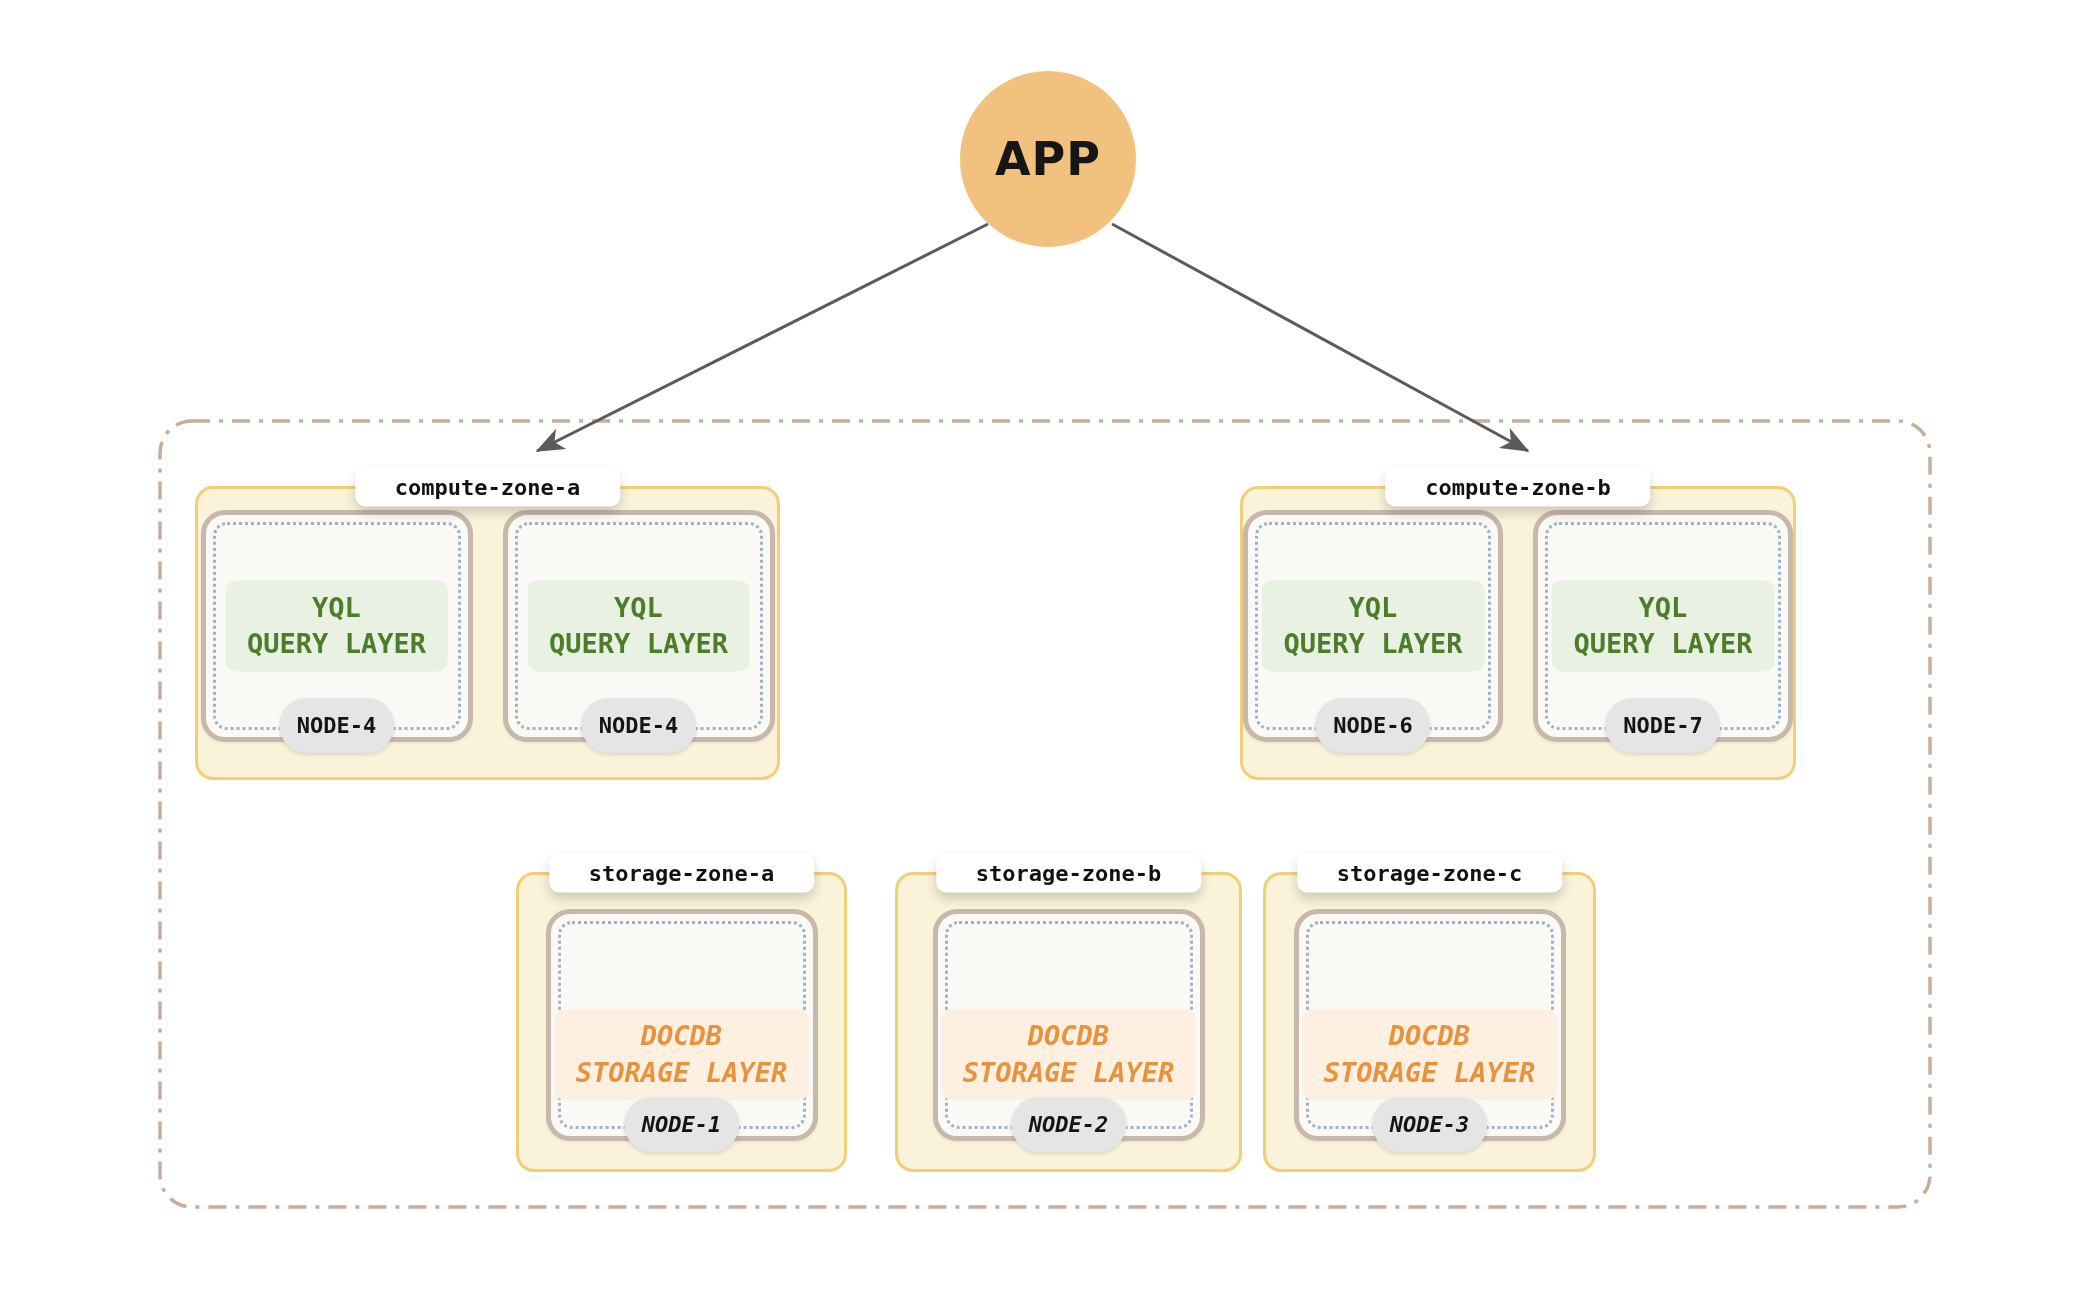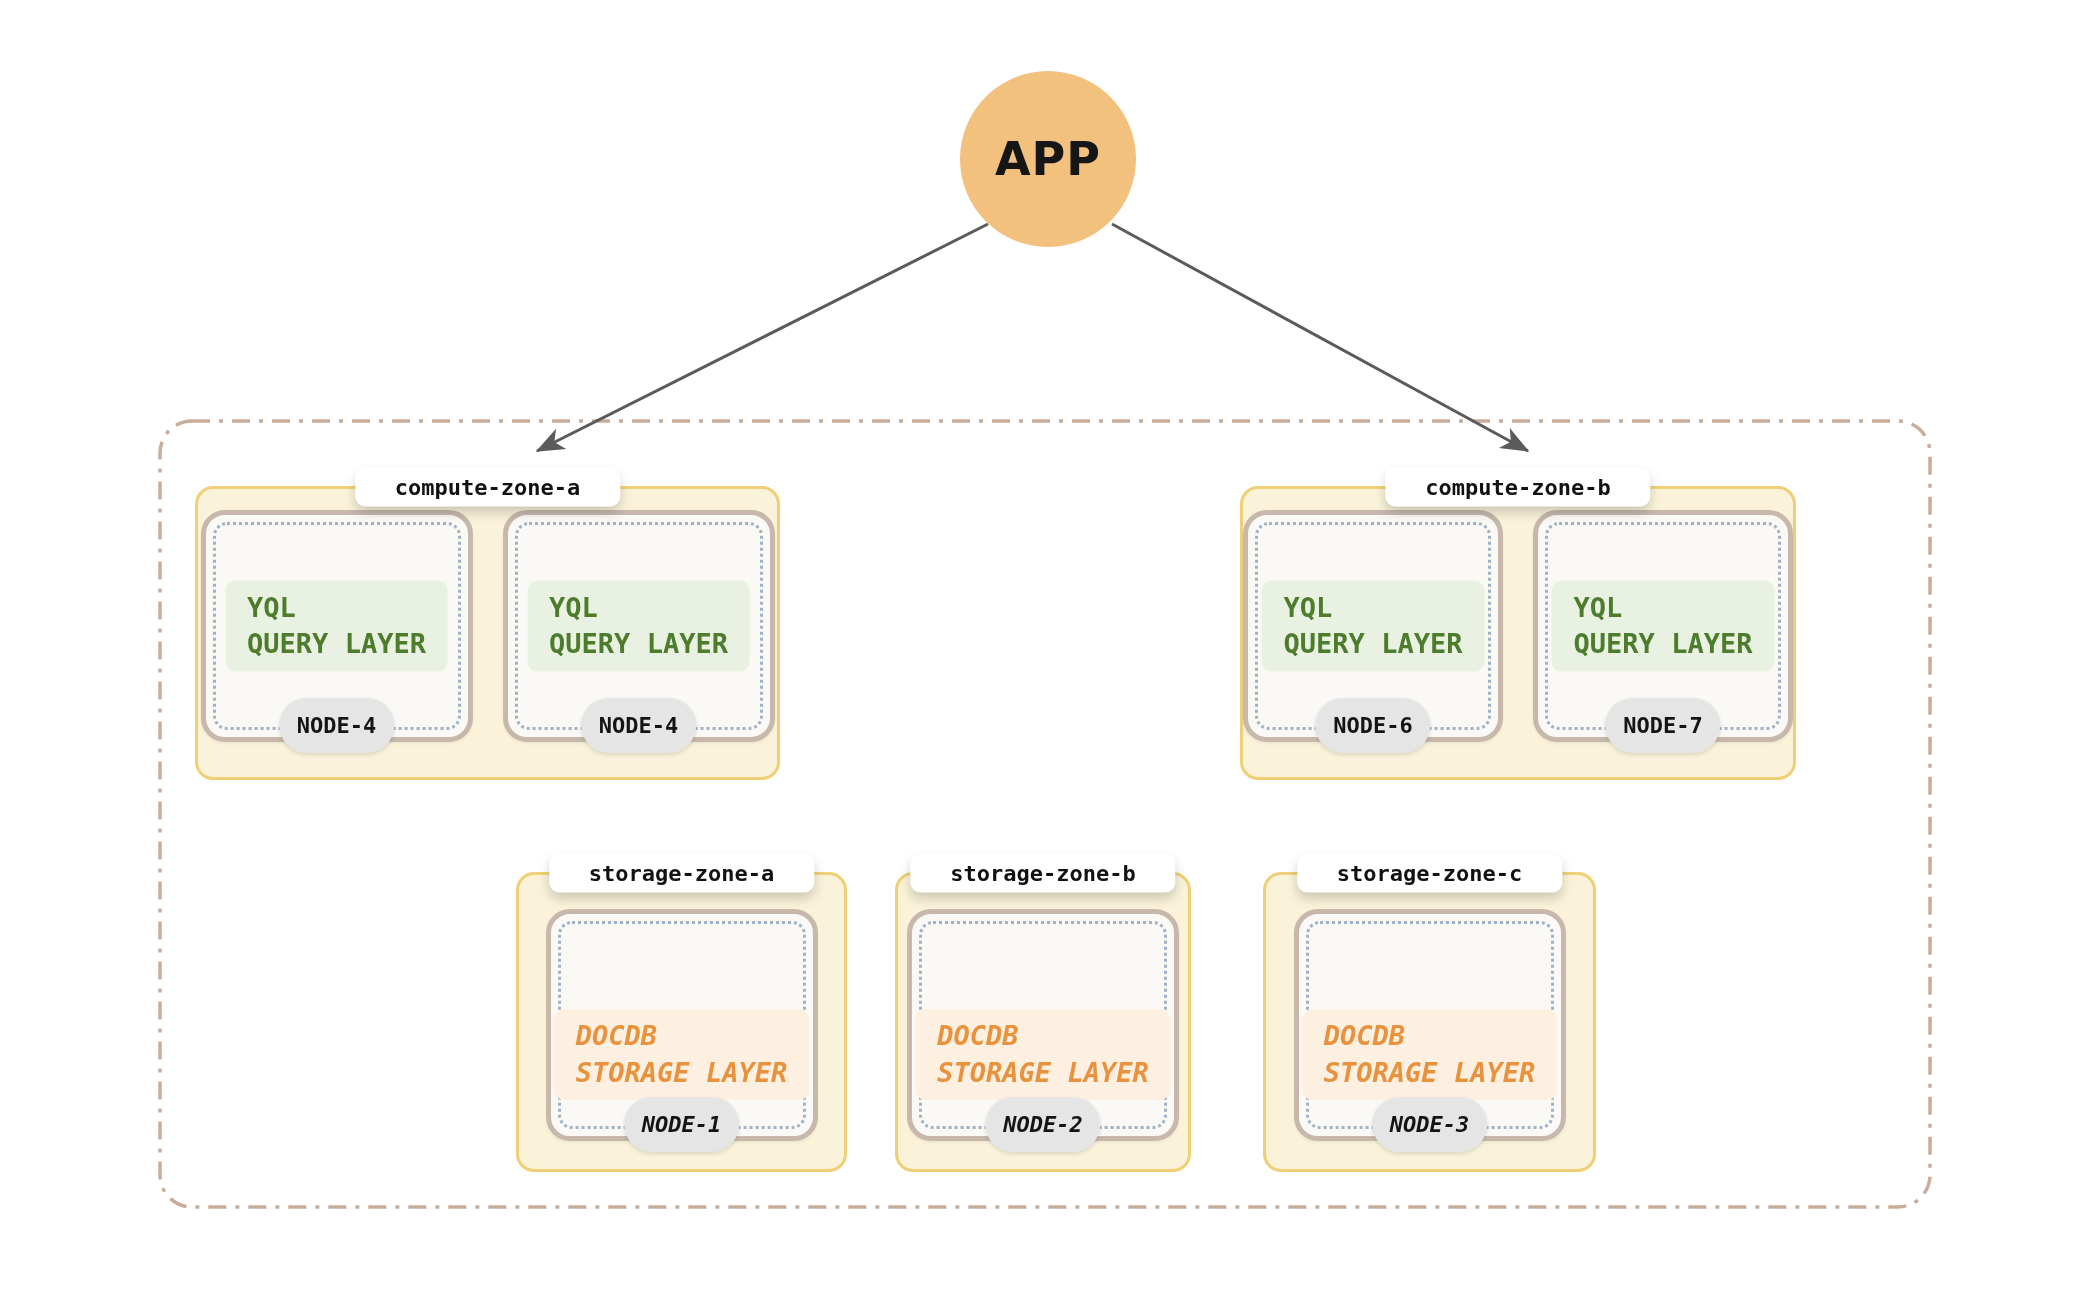"YQL" .layer-chip { text-align: left -> center }
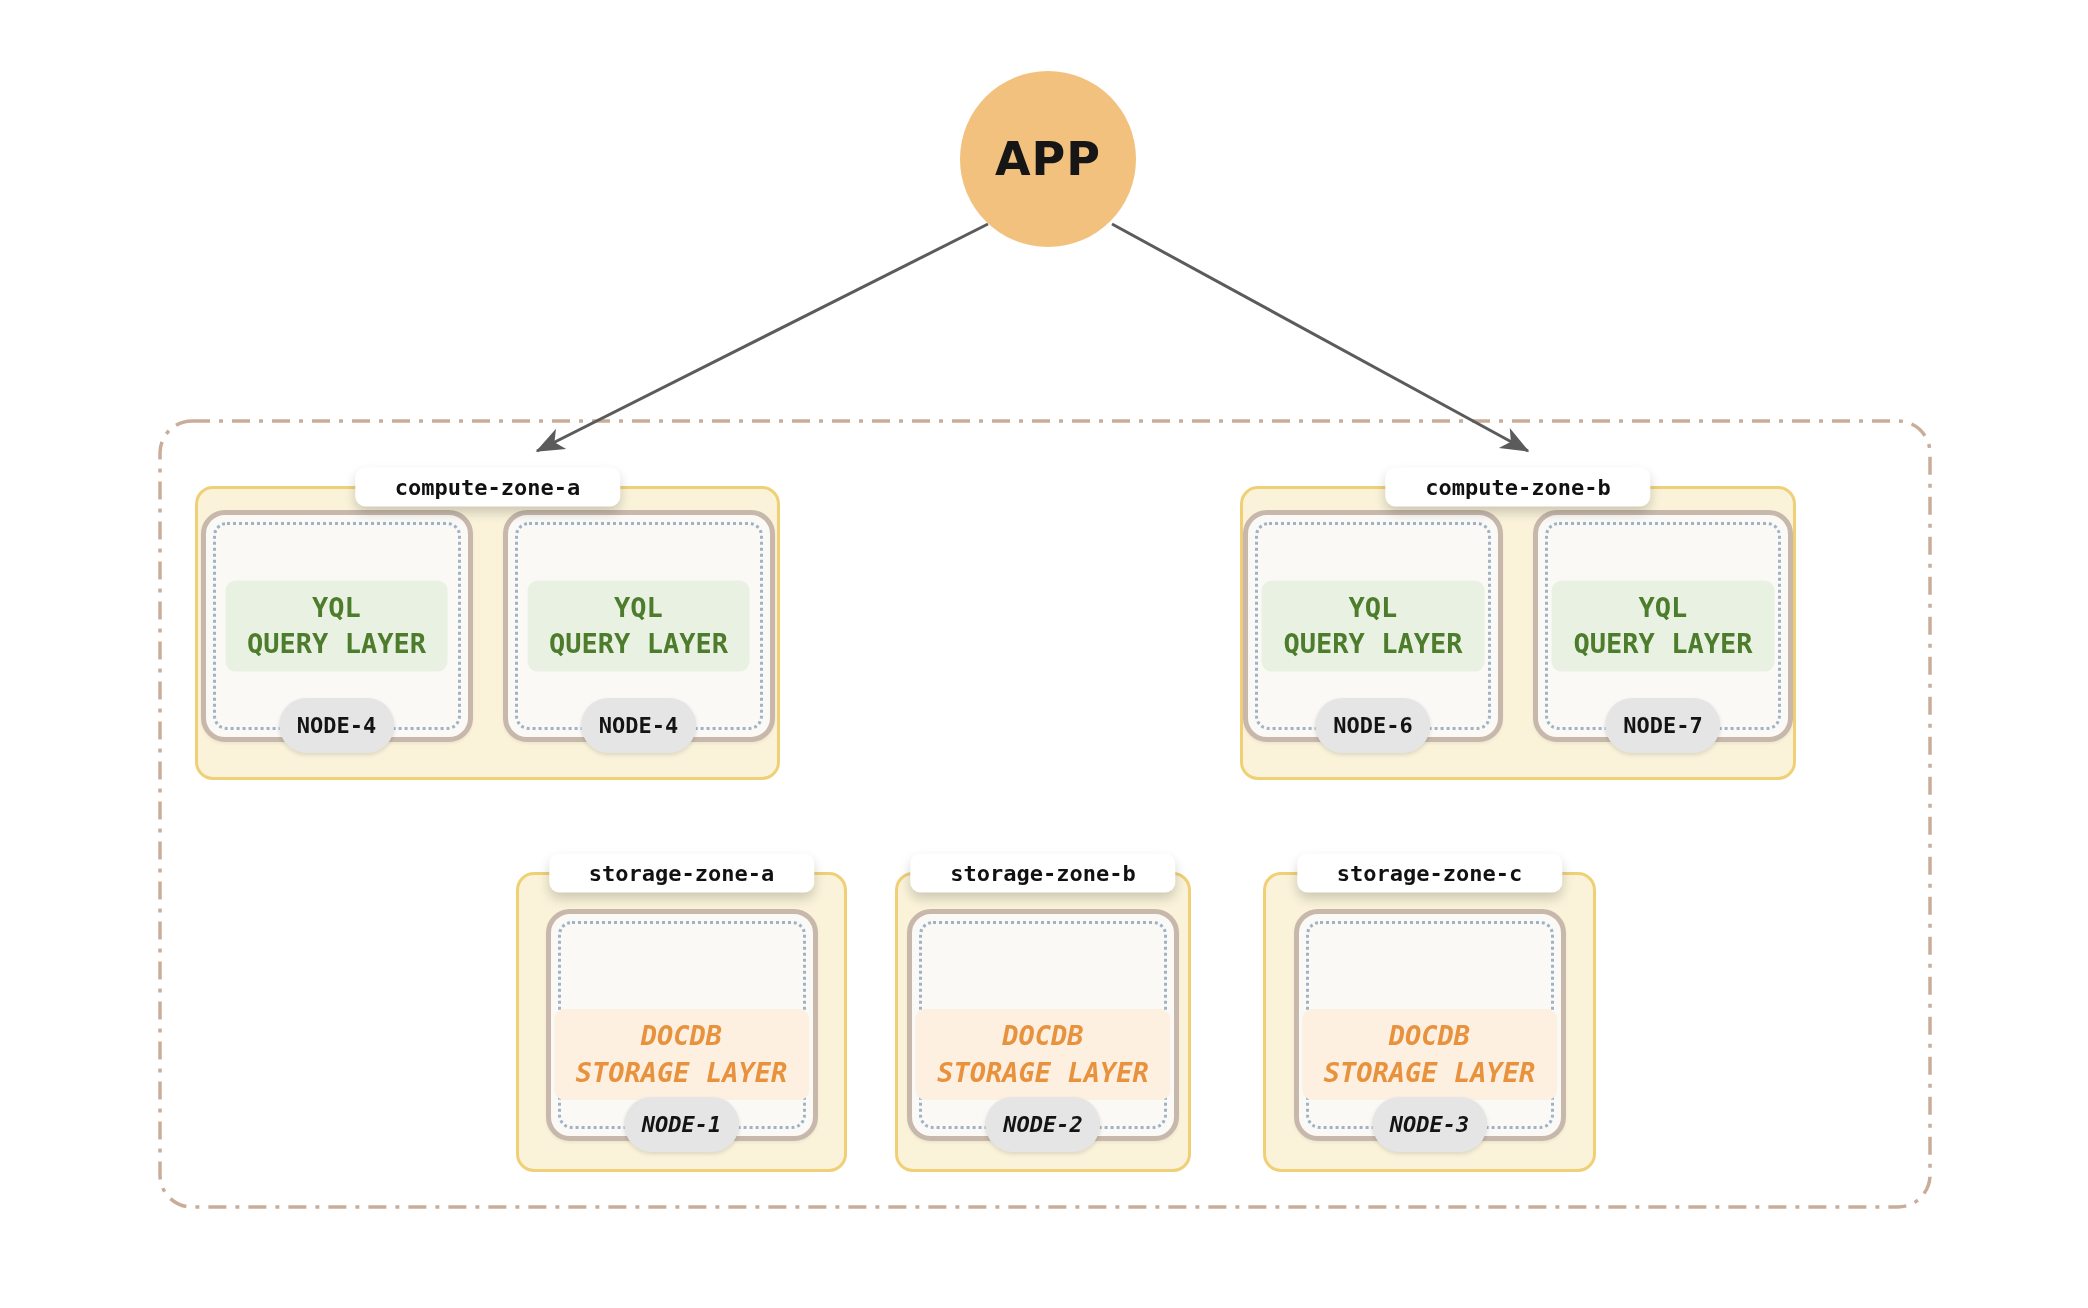"storage-zone-b" .zone-sb { width: 296px -> 347px }
